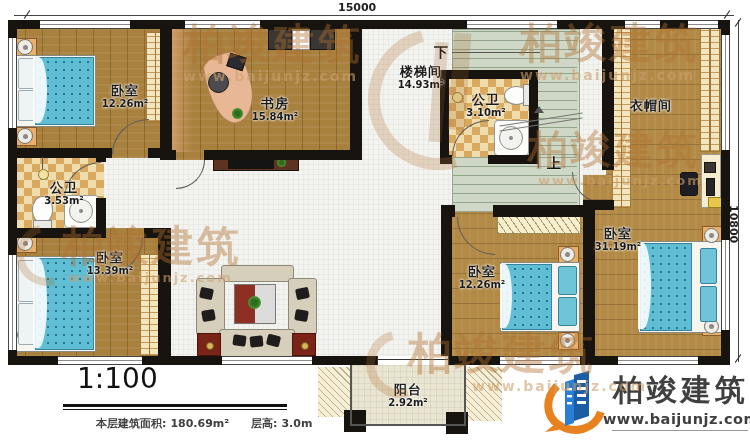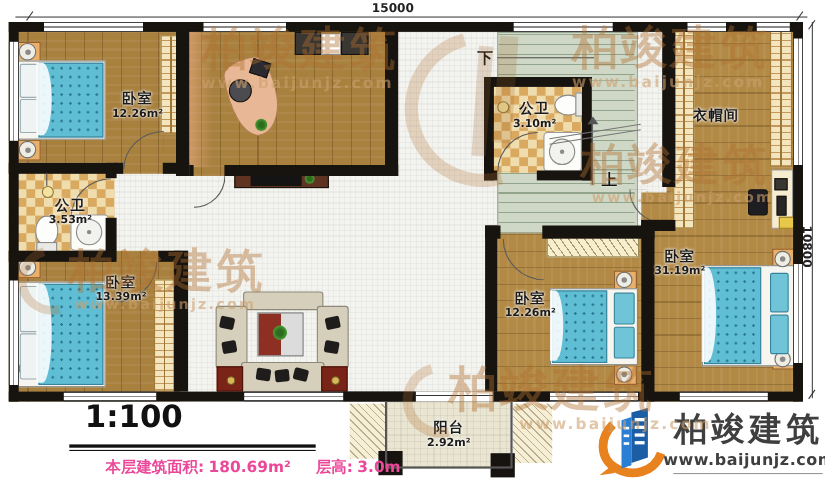"楼梯间" div.rlabel { html: none -> <div> <div>楼梯间</div> <div>14.93m²</div> </div> }
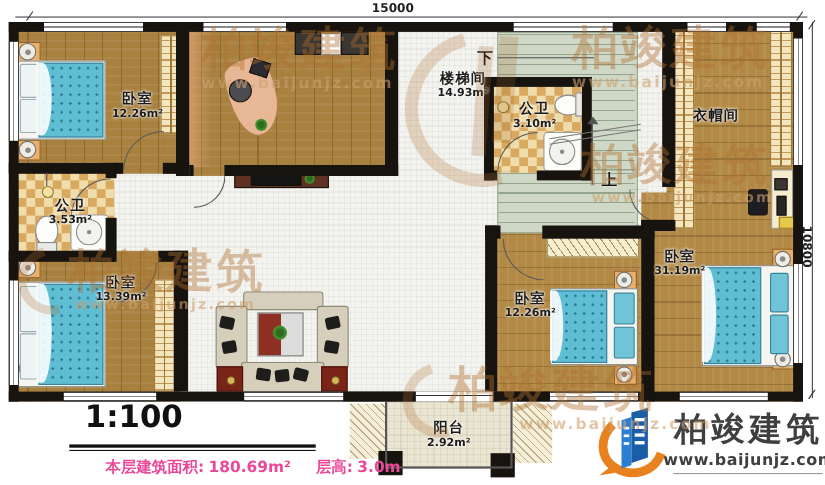"书房" div.rlabel { html: none -> <div> <div>书房</div> <div>15.84m²</div> </div> }
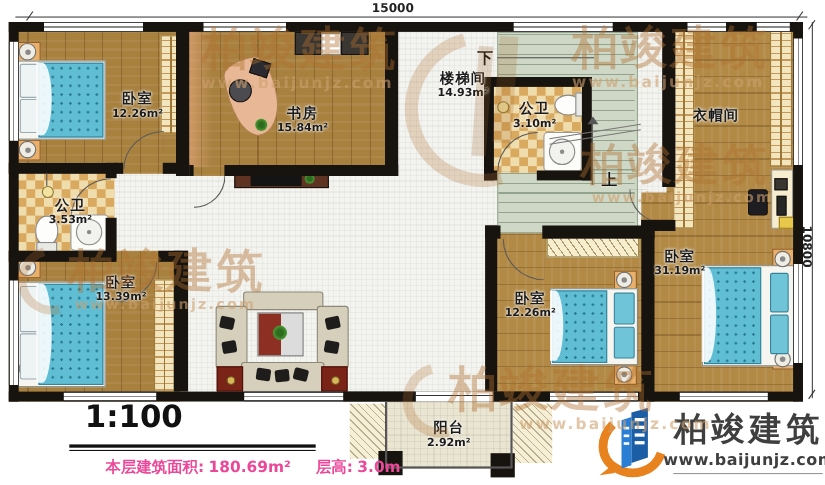"1:100" .title-scale { font-weight: bold -> normal }
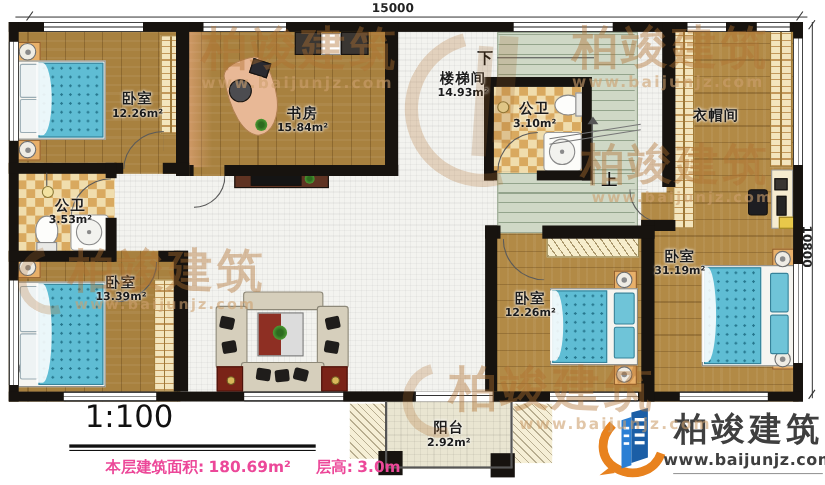"本层建筑面积: 180.69m² 层高: 3.0m" .sub { color: #ec4899 -> #404040; font-size: 14px -> 11px }
